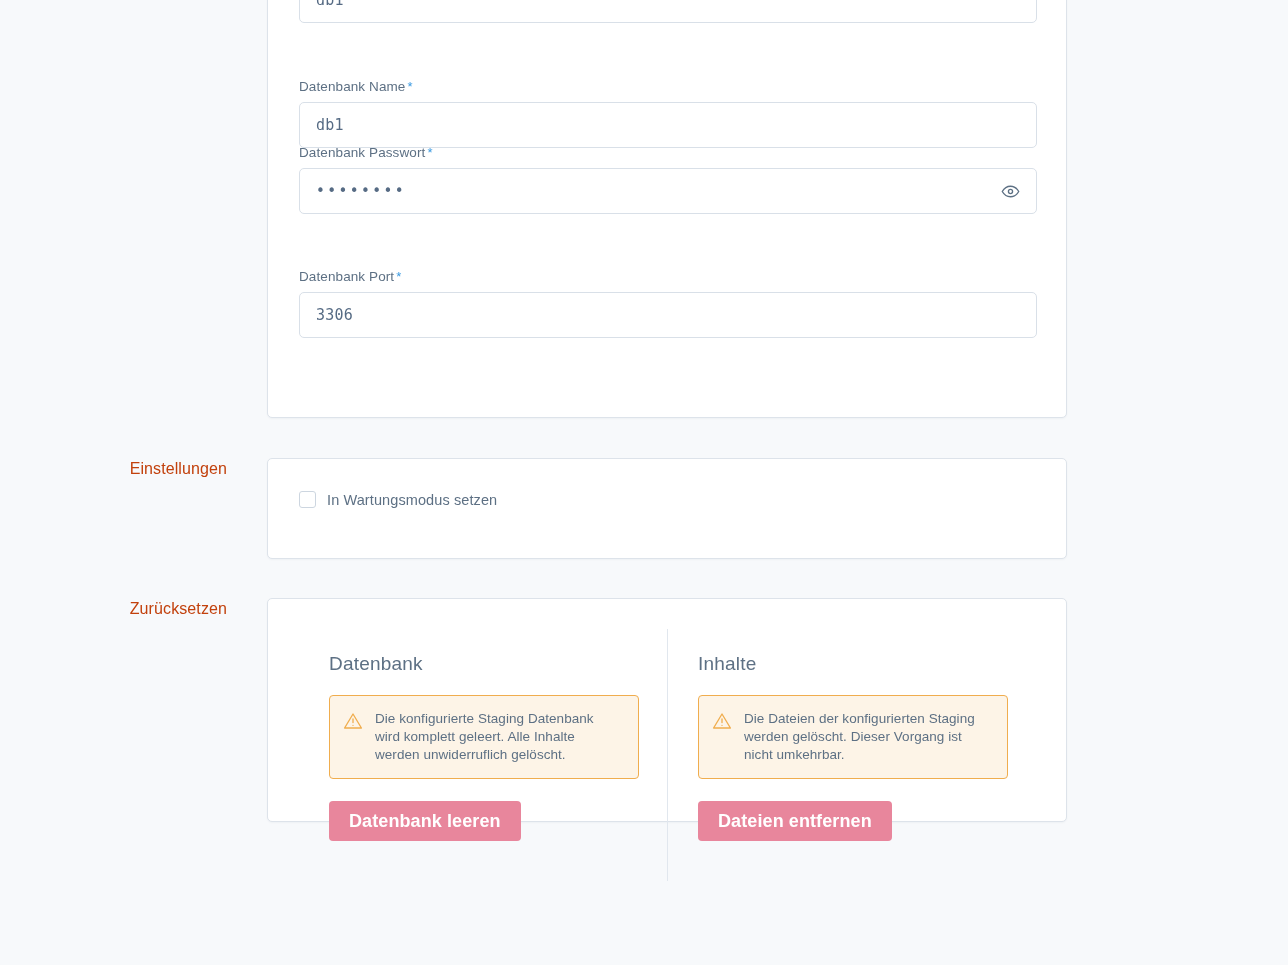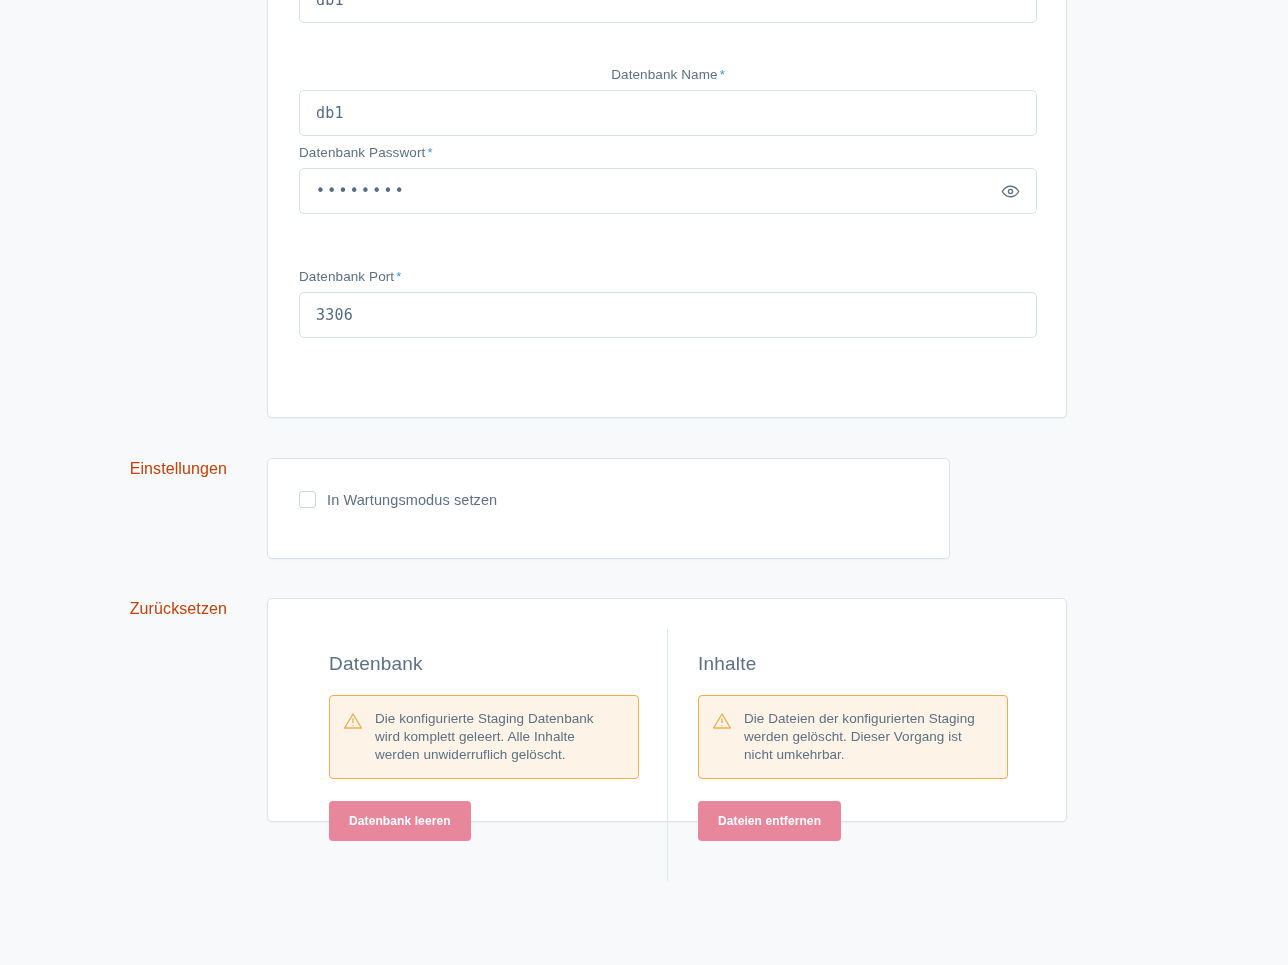"Datenbank Name *" #field-name { text-align: center -> none; top: 316px -> 328px }
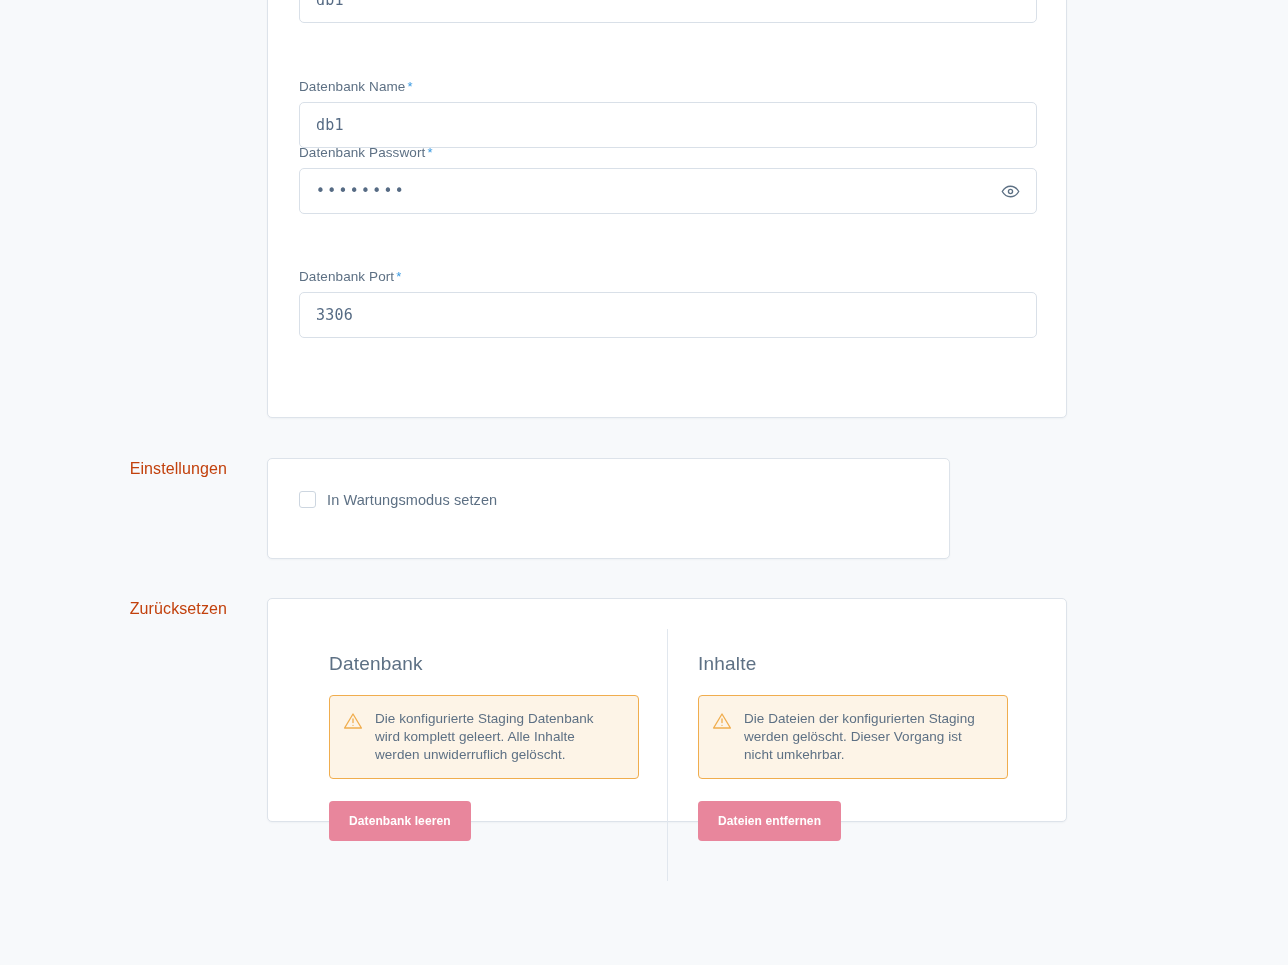"In Wartungsmodus setzen" #card-settings { width: 683px -> 800px }
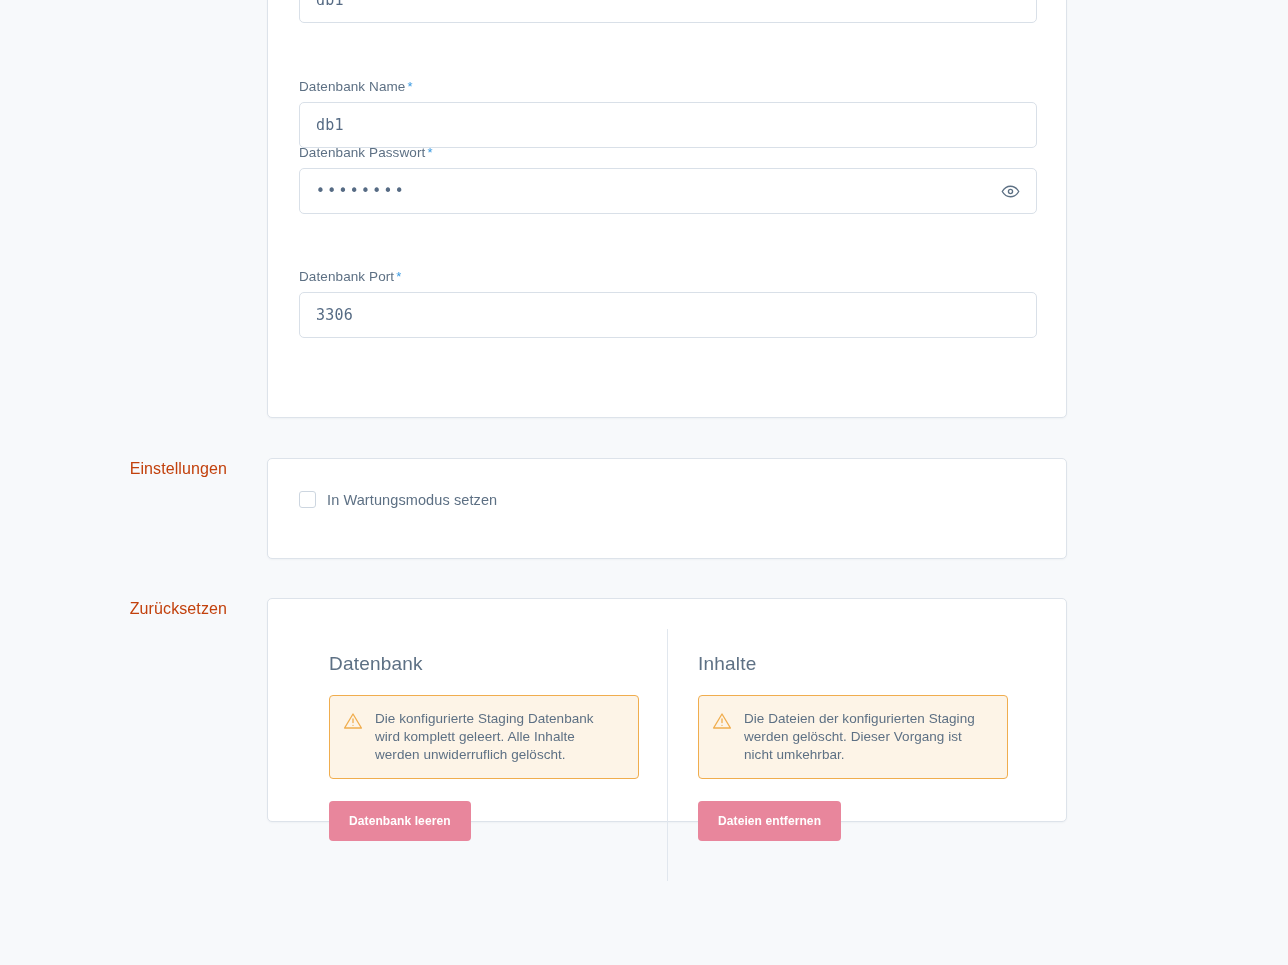"Datenbank leeren" .danger-btn { font-size: 12px -> 18px }
